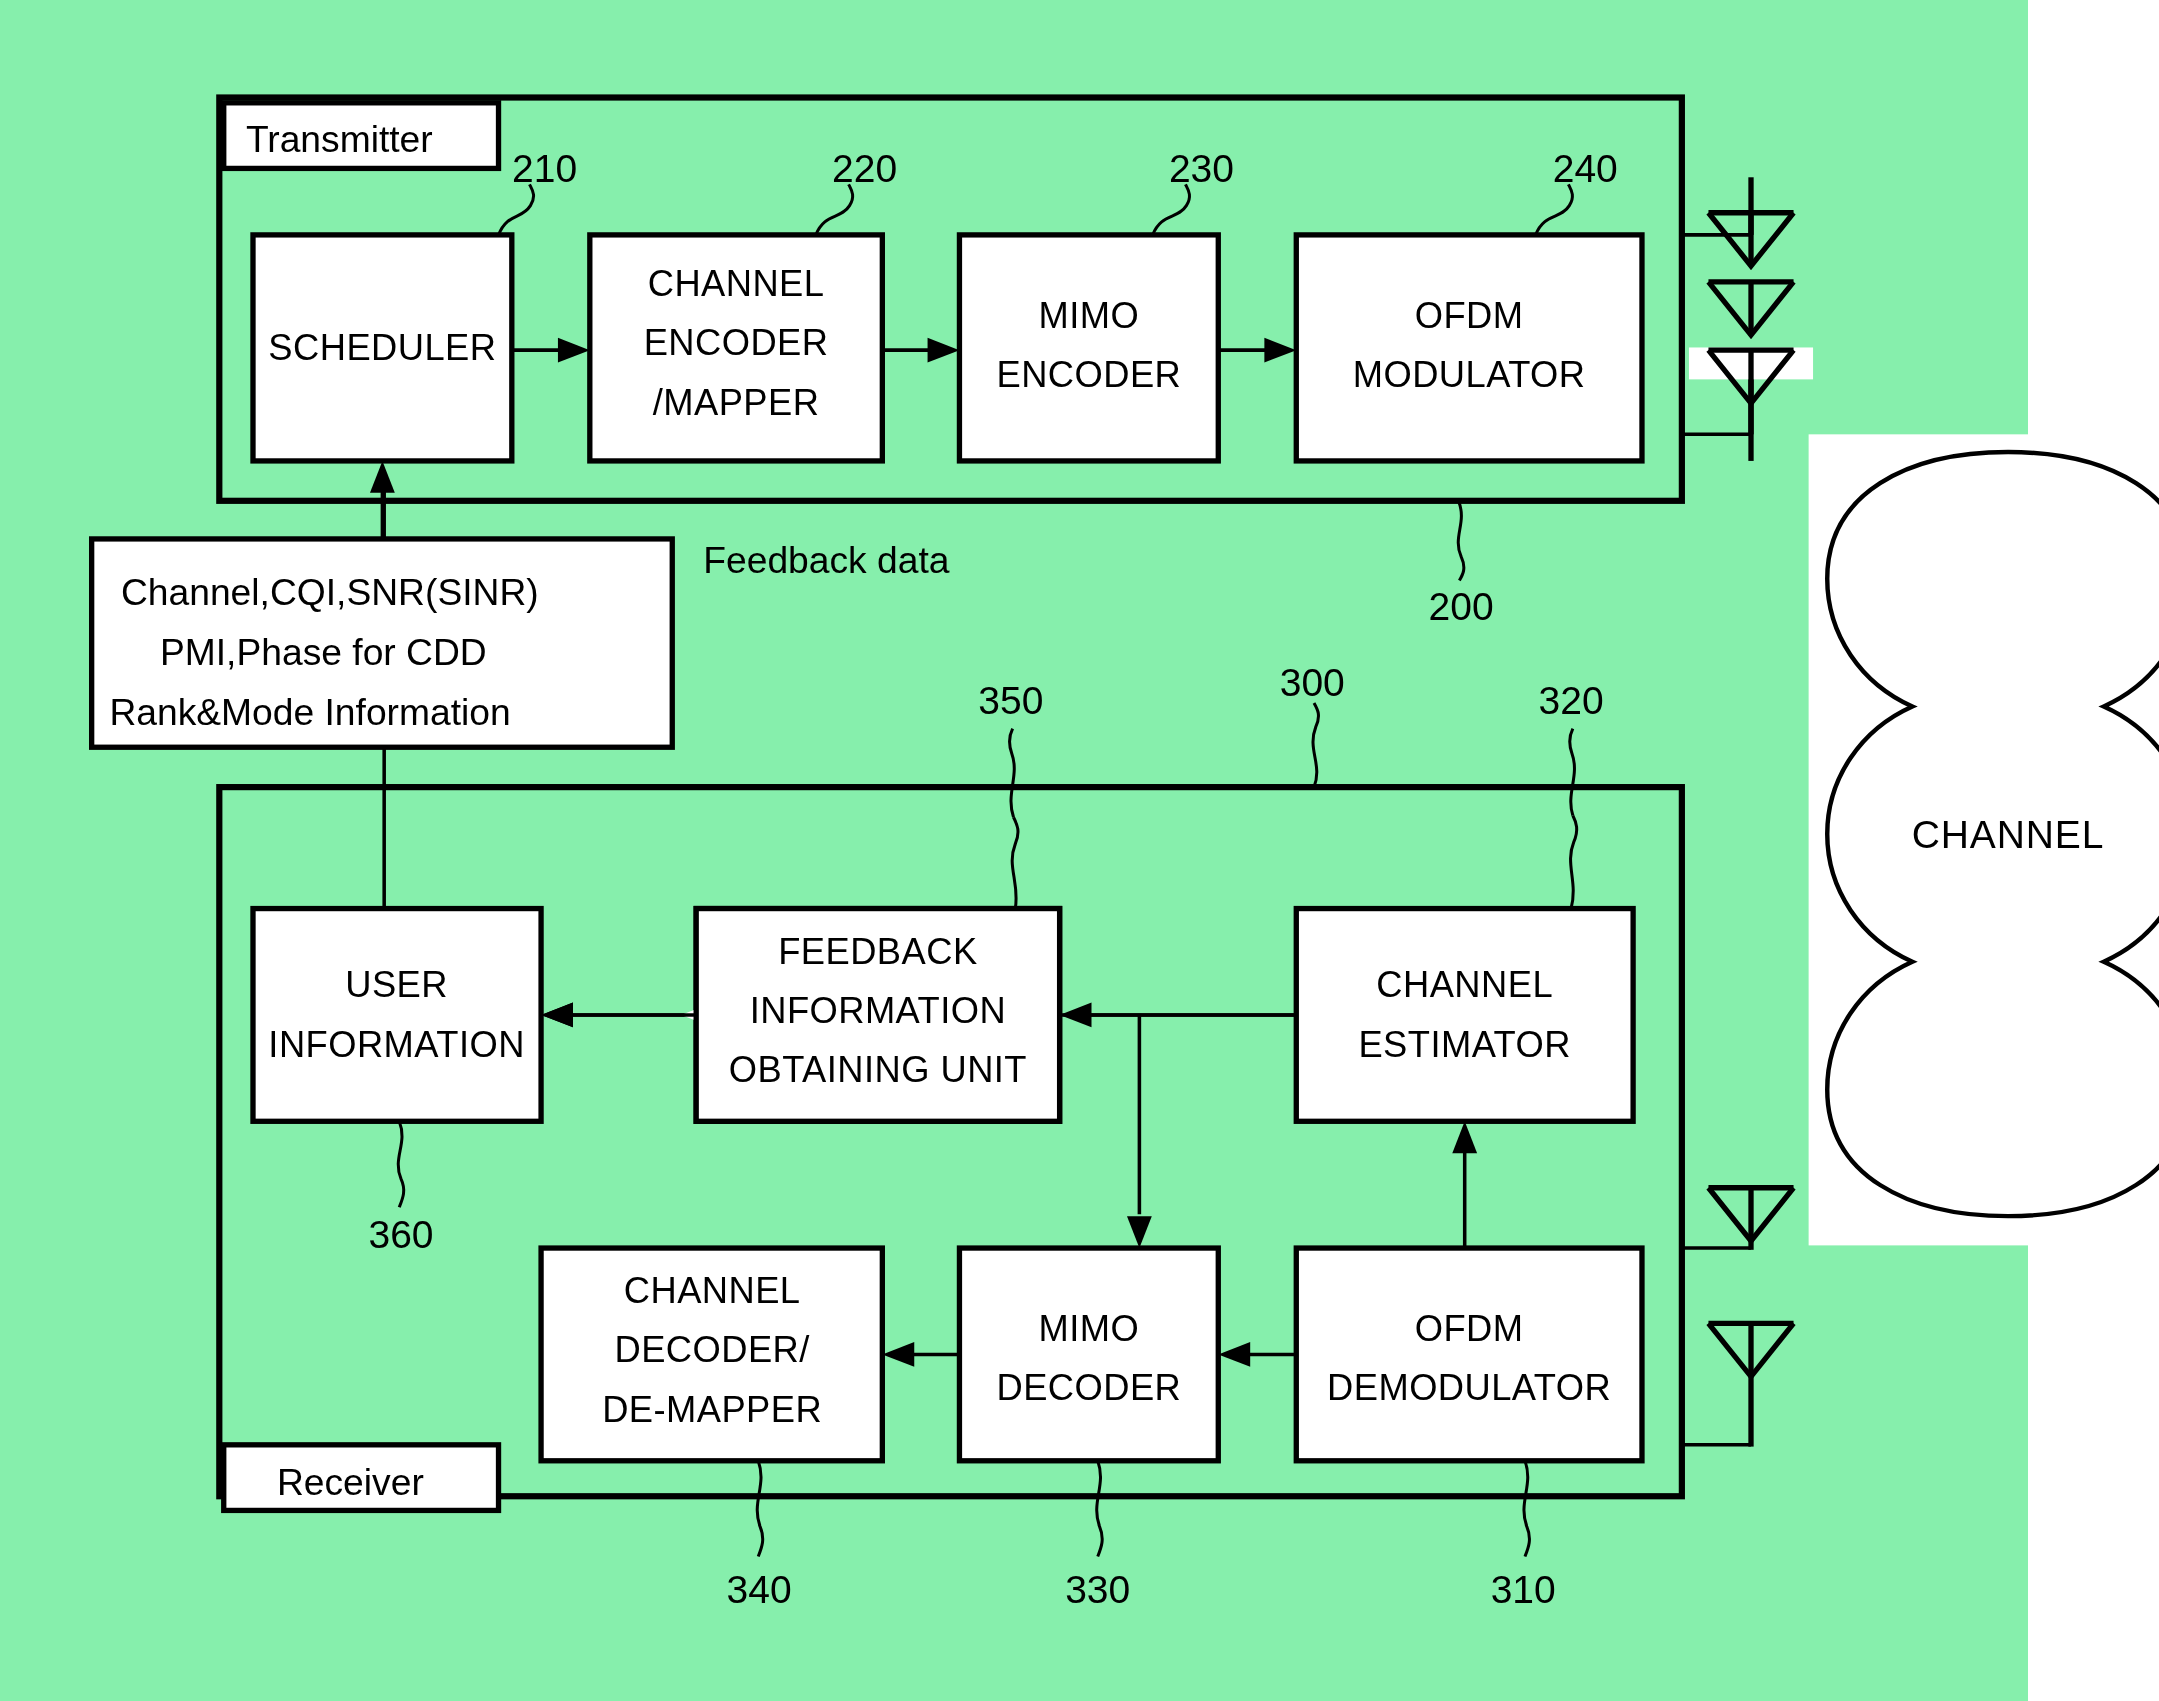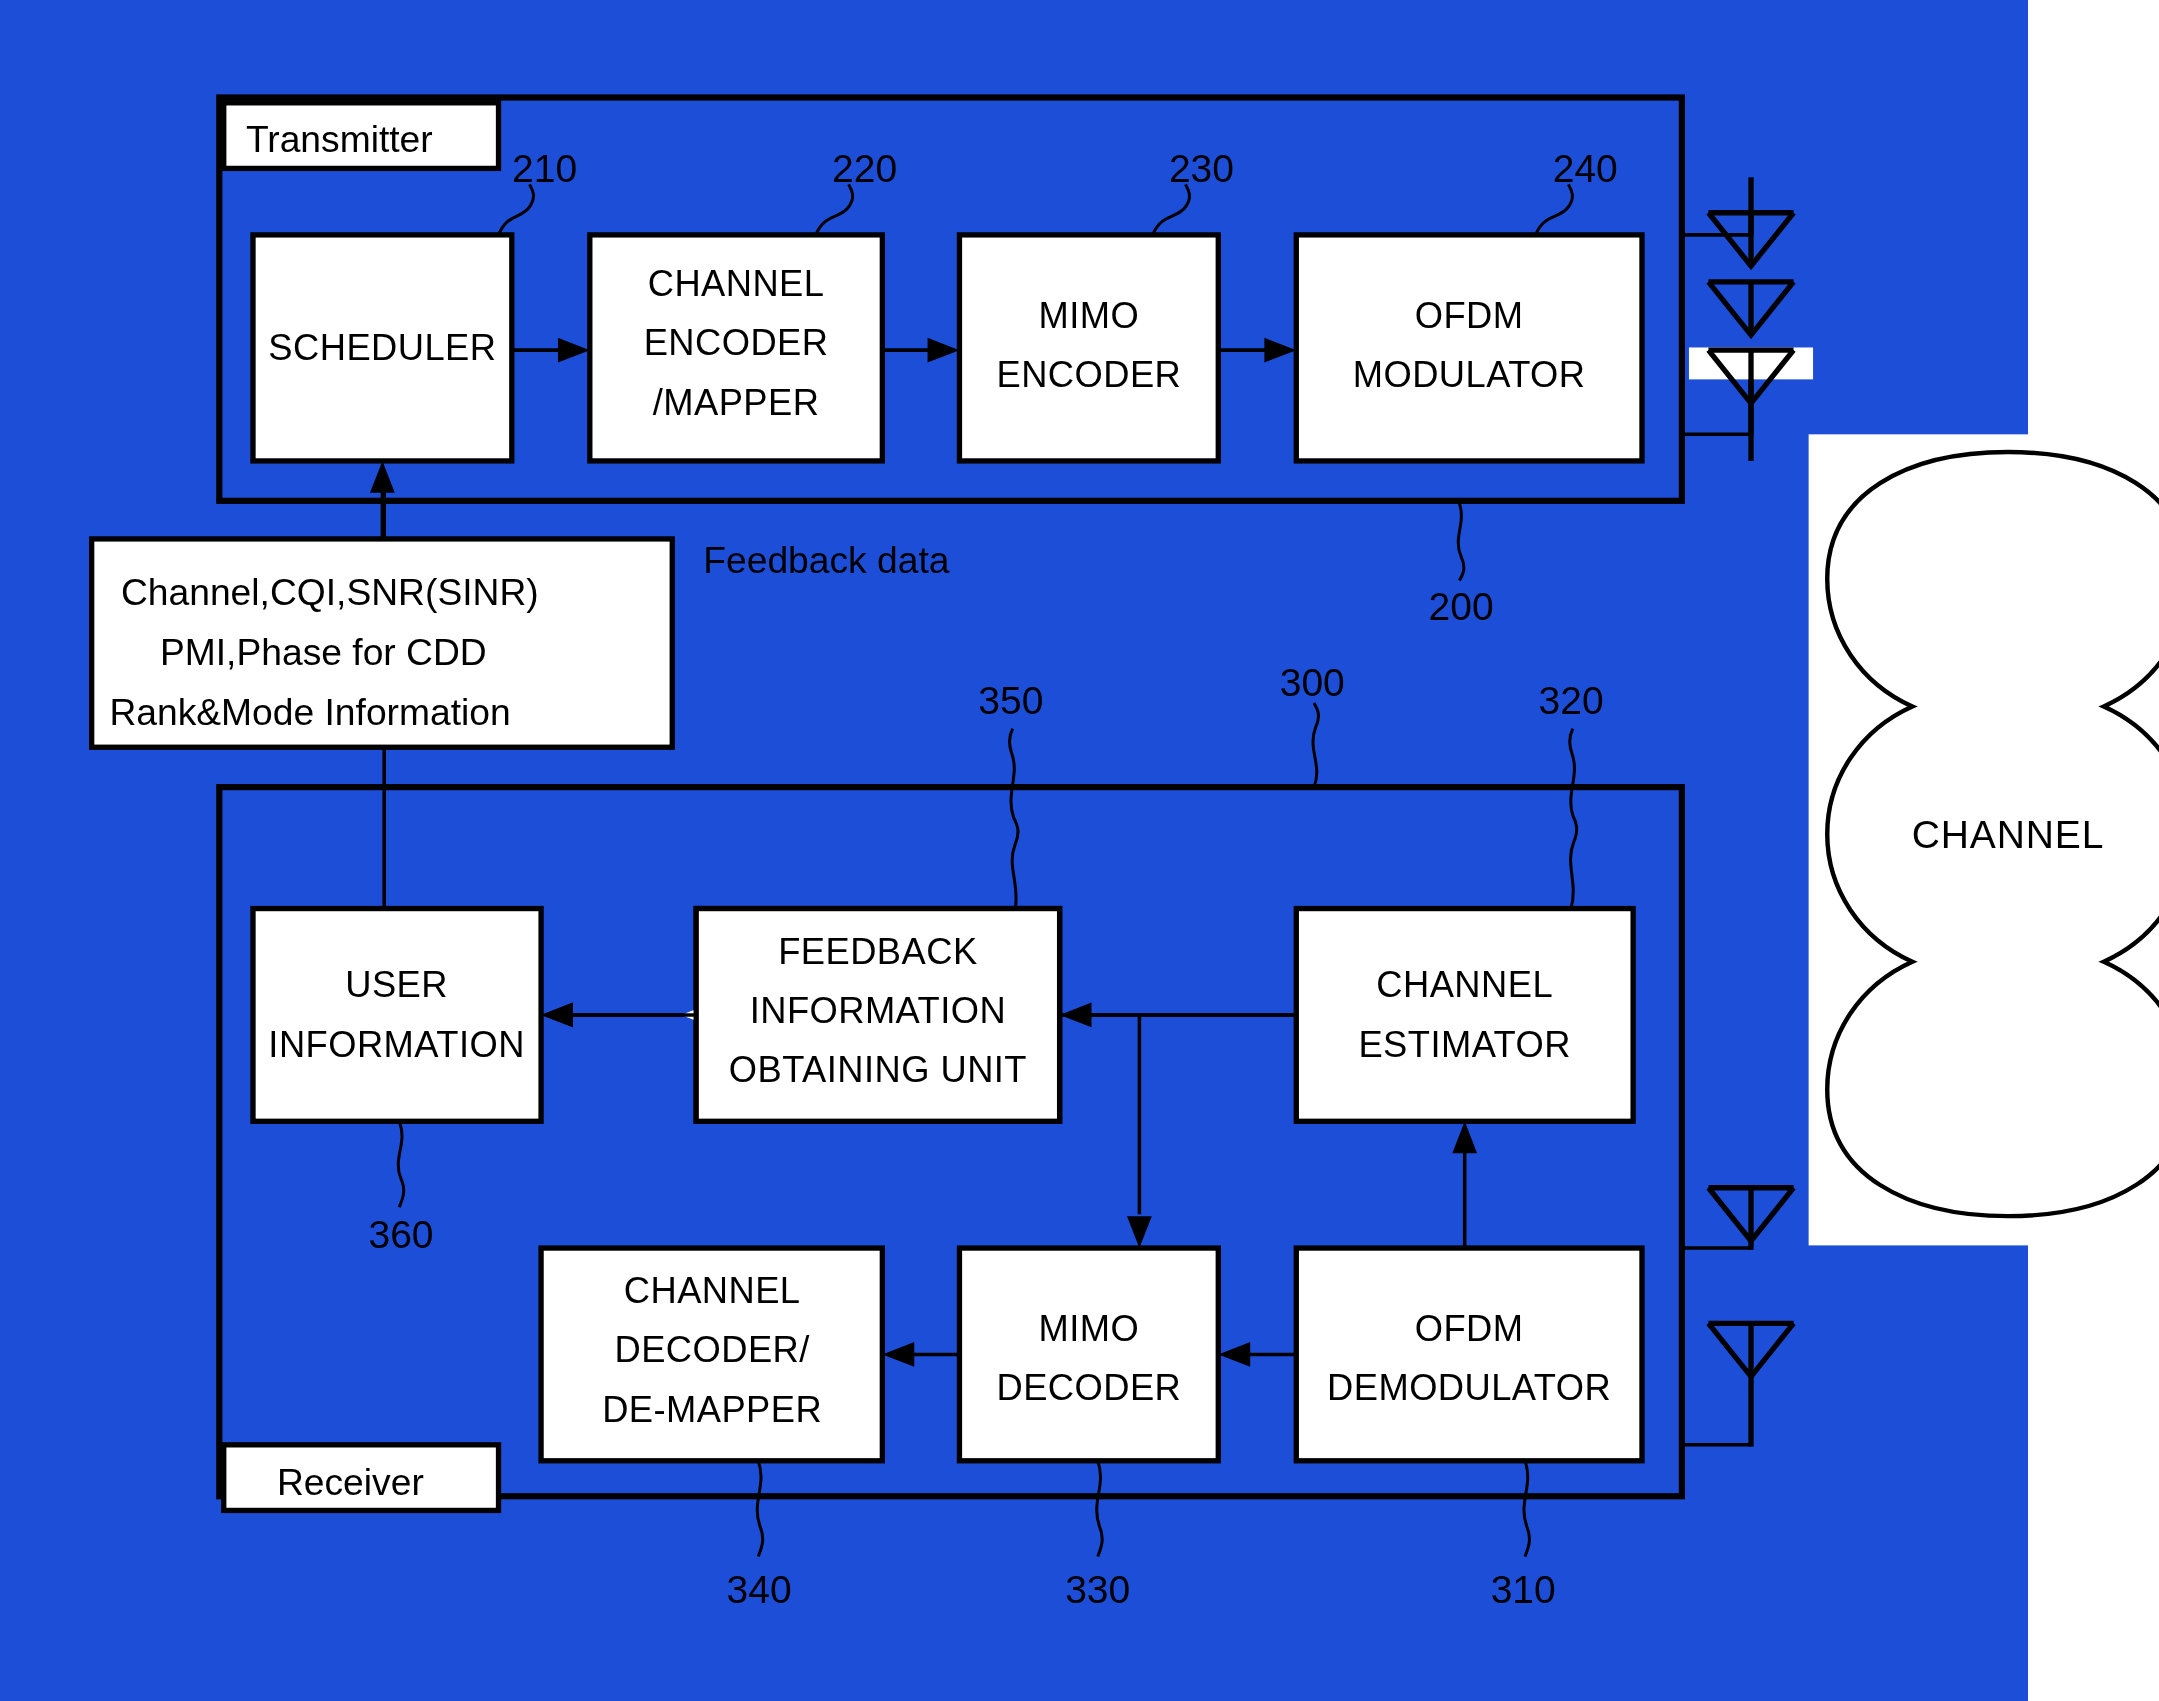"Transmitter" #stage { background: #1d4ed8 -> #86efac }
